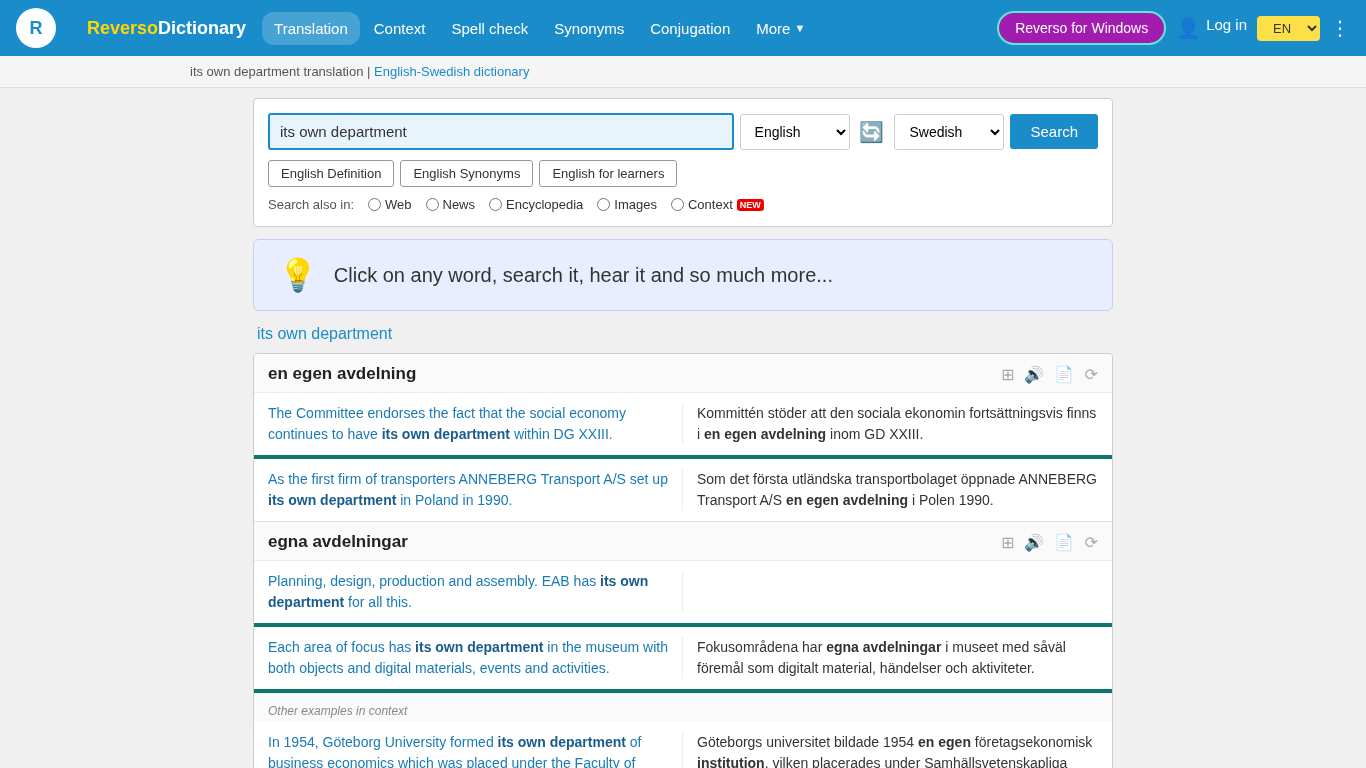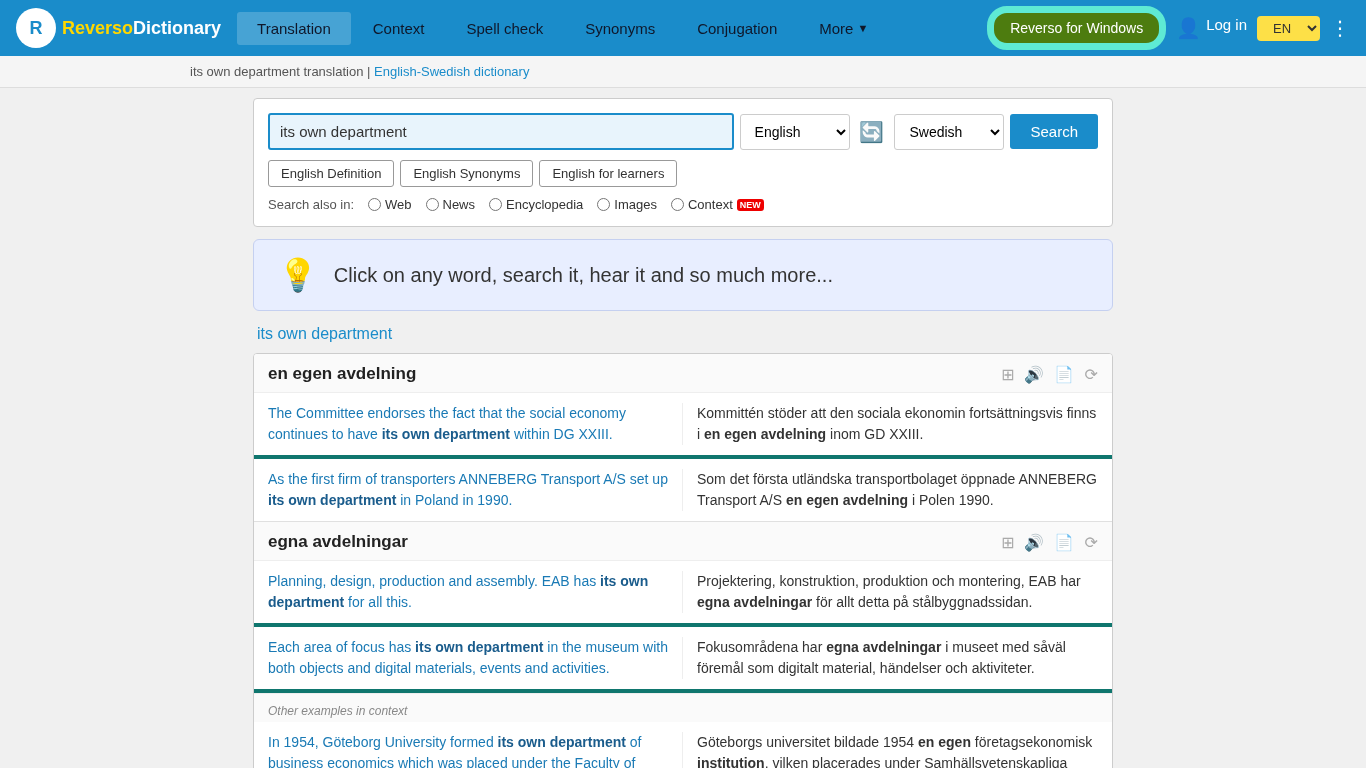"Reverso" .logo-text span { margin-left: none -> 25px }
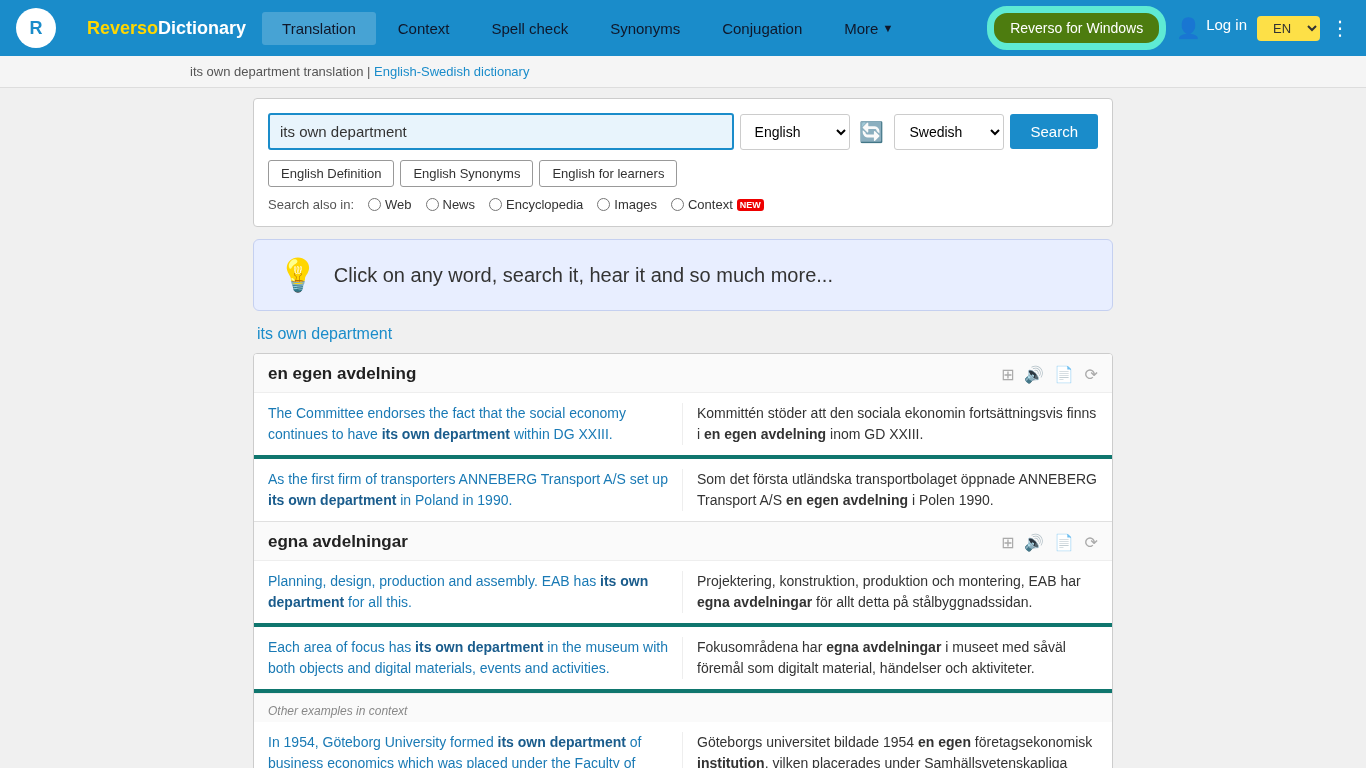"Translation" .nav-link { border-radius: 3px -> 12px; color: #0f172a -> #ffffff; padding: 8px 20px -> 8px 12px }
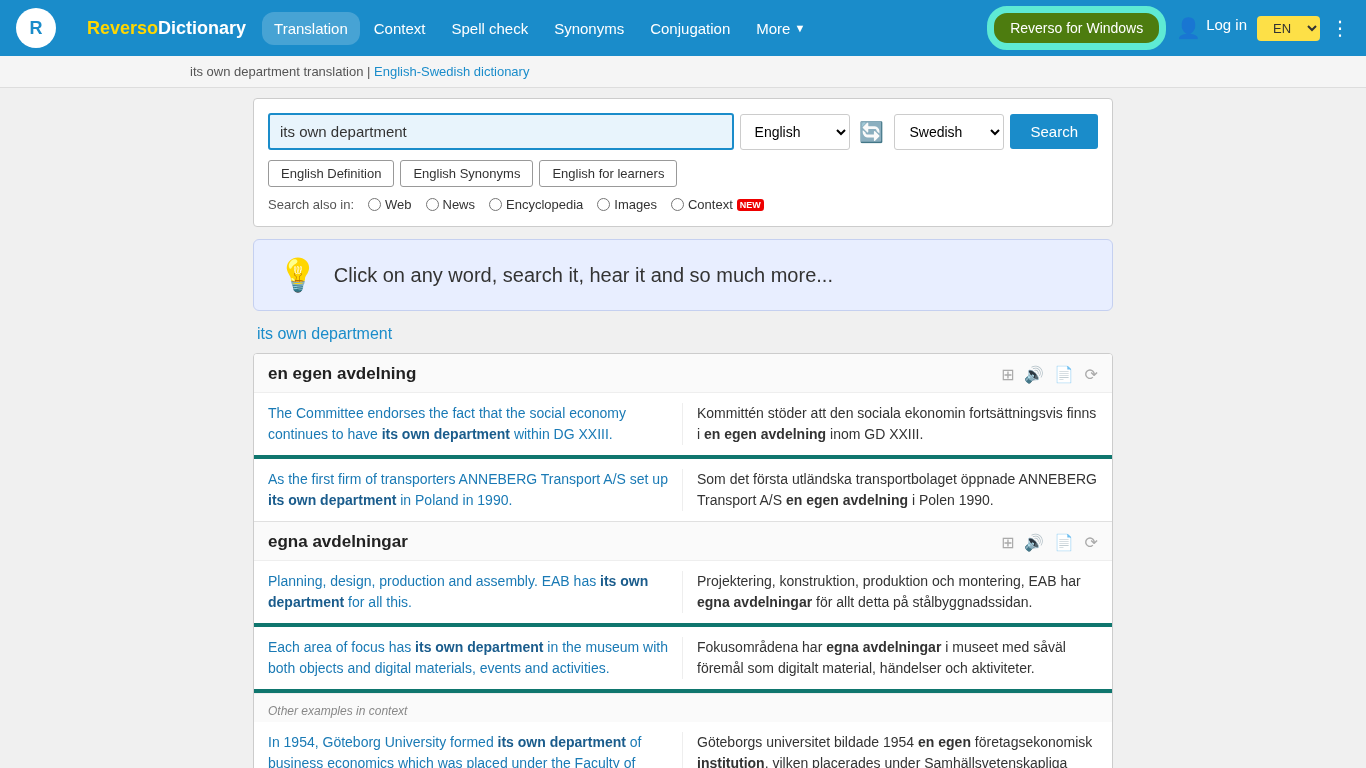"Reverso for Windows" .reverso-btn { background: #4d7c0f -> #a21caf; border: 7px solid #5eead4 -> 2px solid #5eead4 }
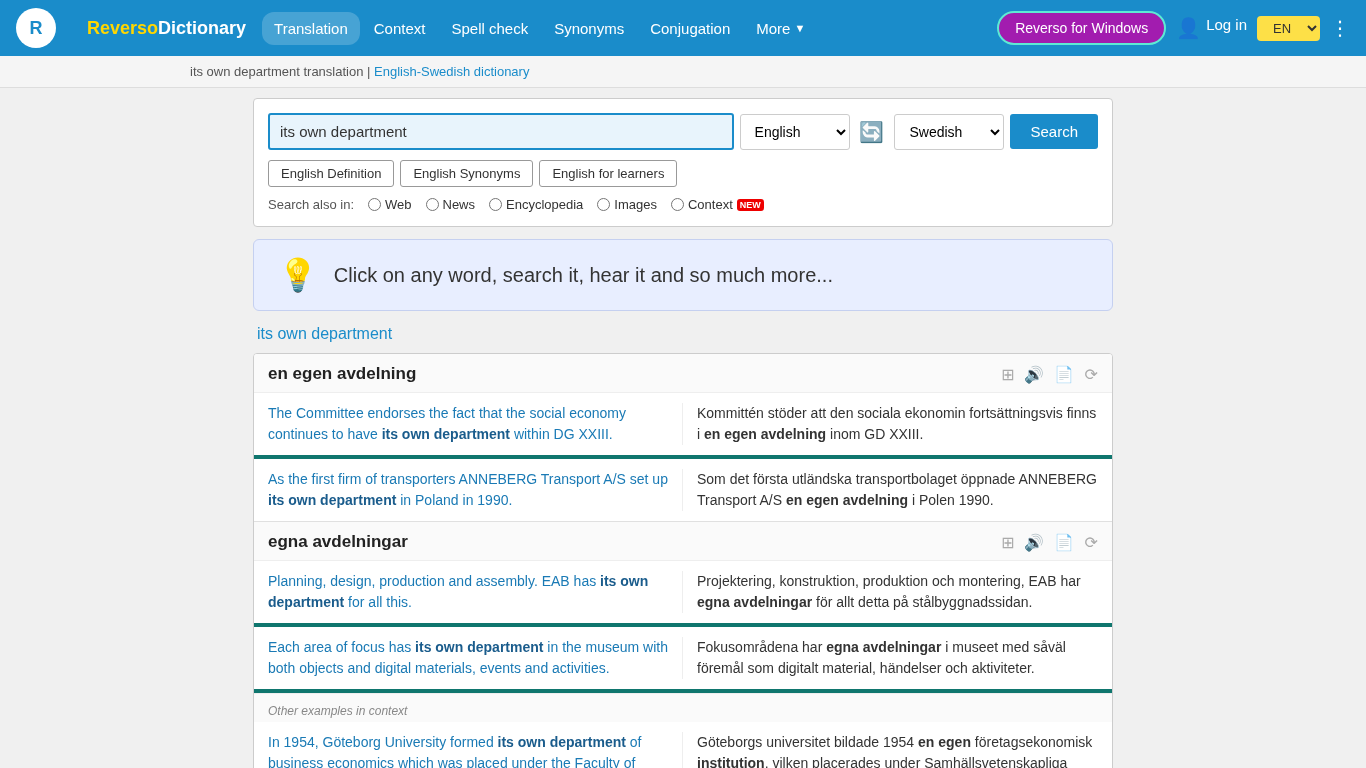"Projektering, konstruktion, produktion" div.example-sv { html: <div> Projektering, konstruktion, produktion och montering, EAB har <strong>egna avdelningar</strong> för allt detta på stålbyggnadssidan. </div> -> none }
